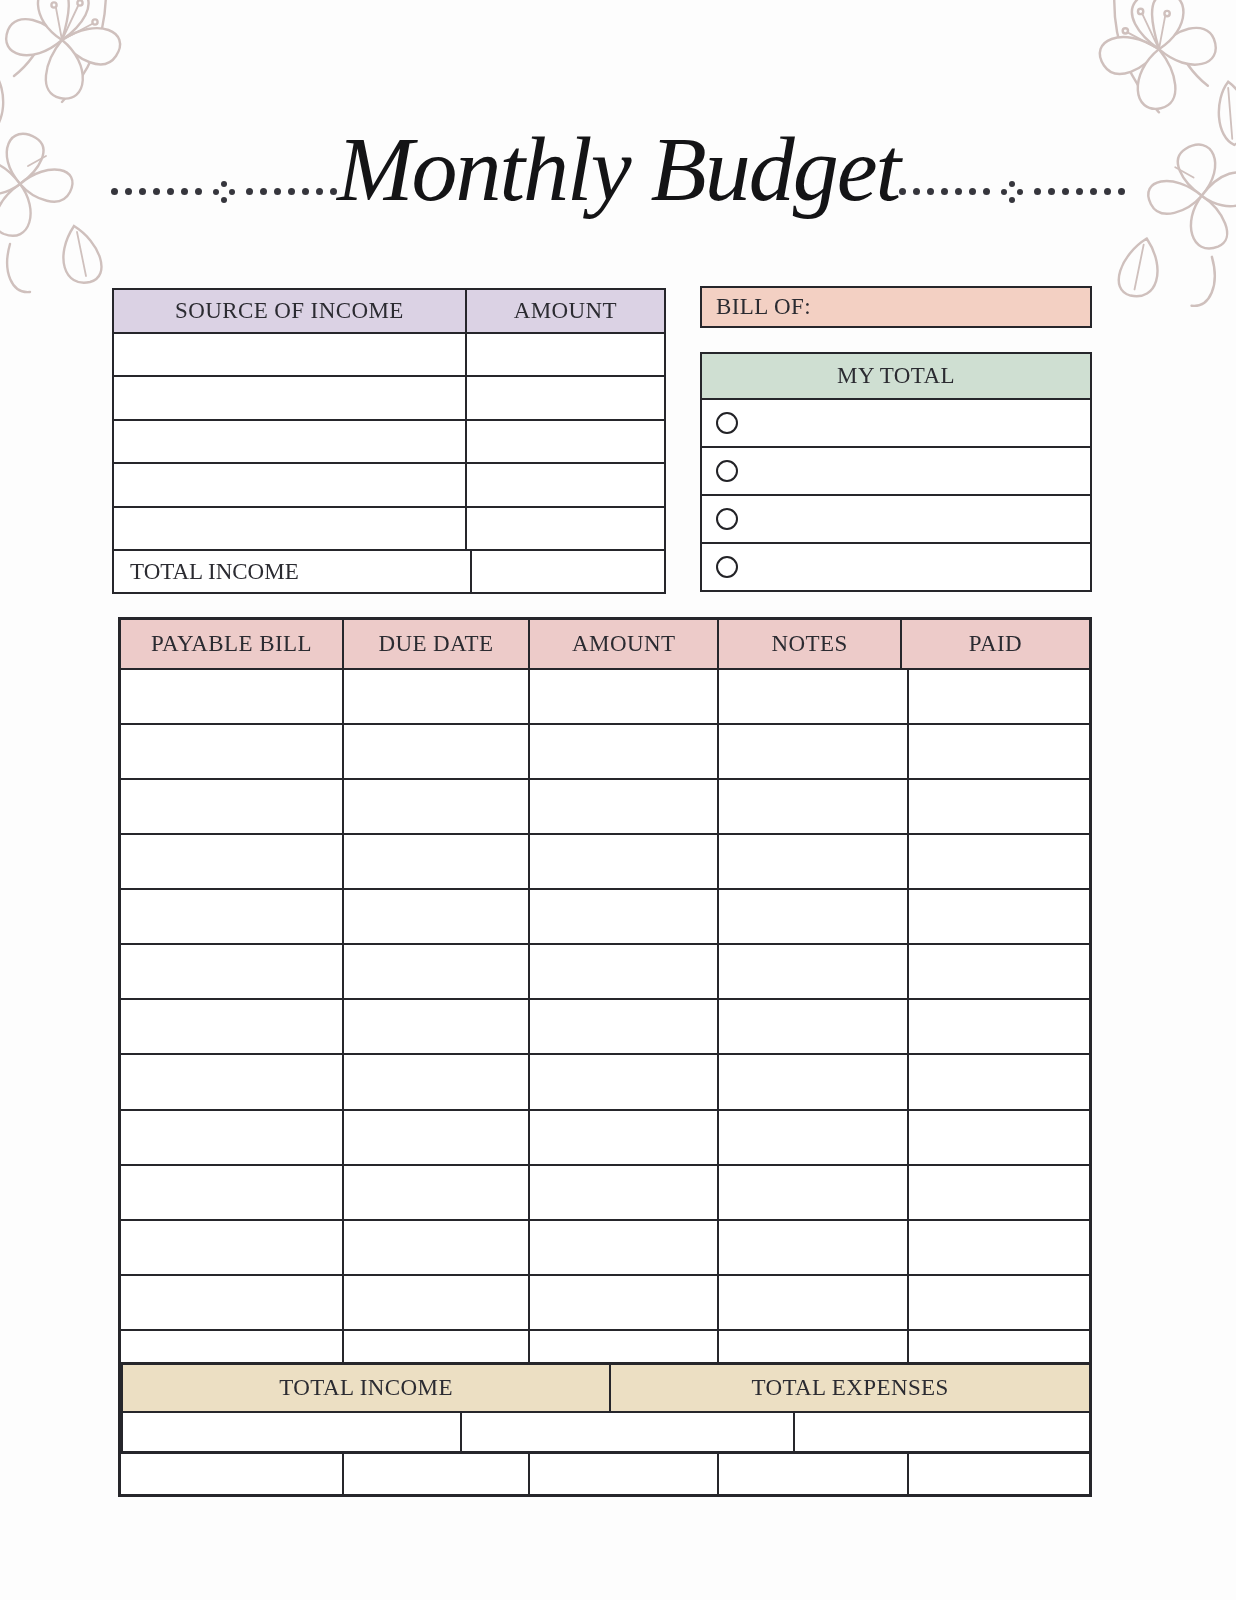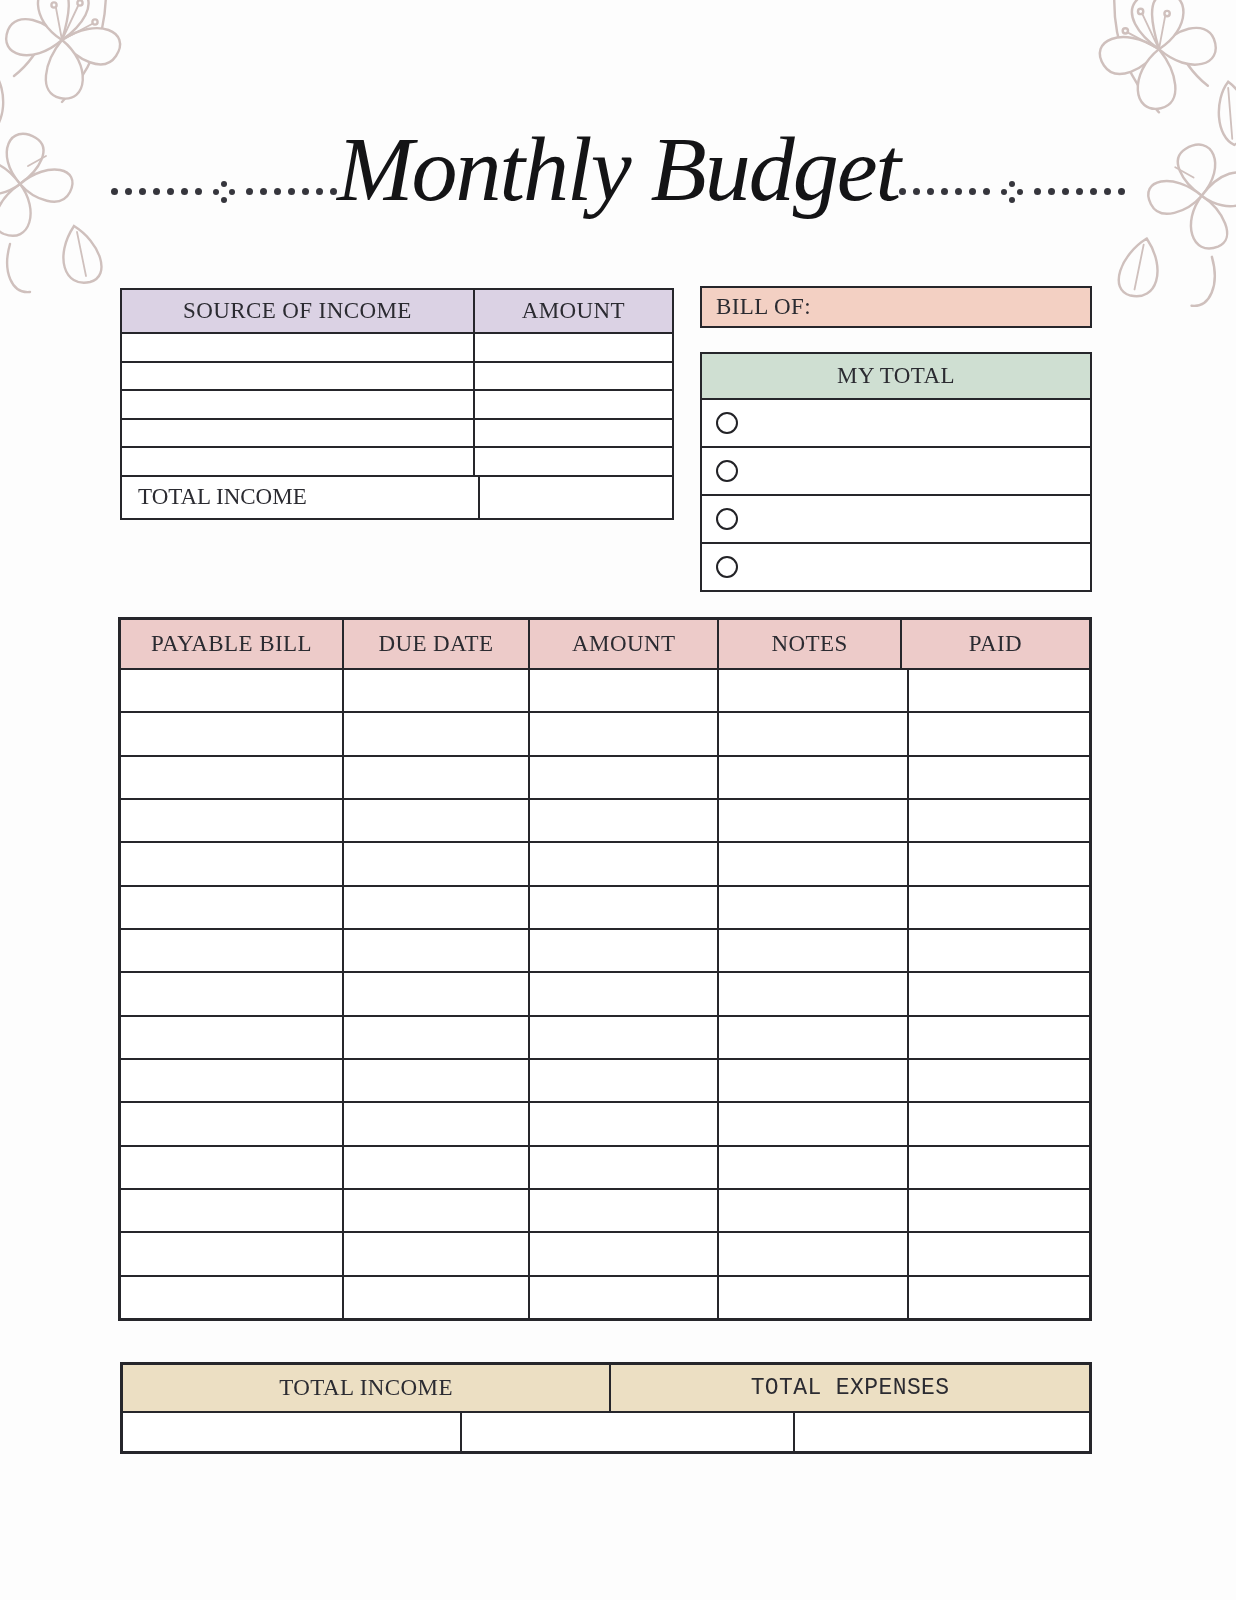"SOURCE OF INCOME" #income { height: 232px -> 306px; left: 120px -> 112px }
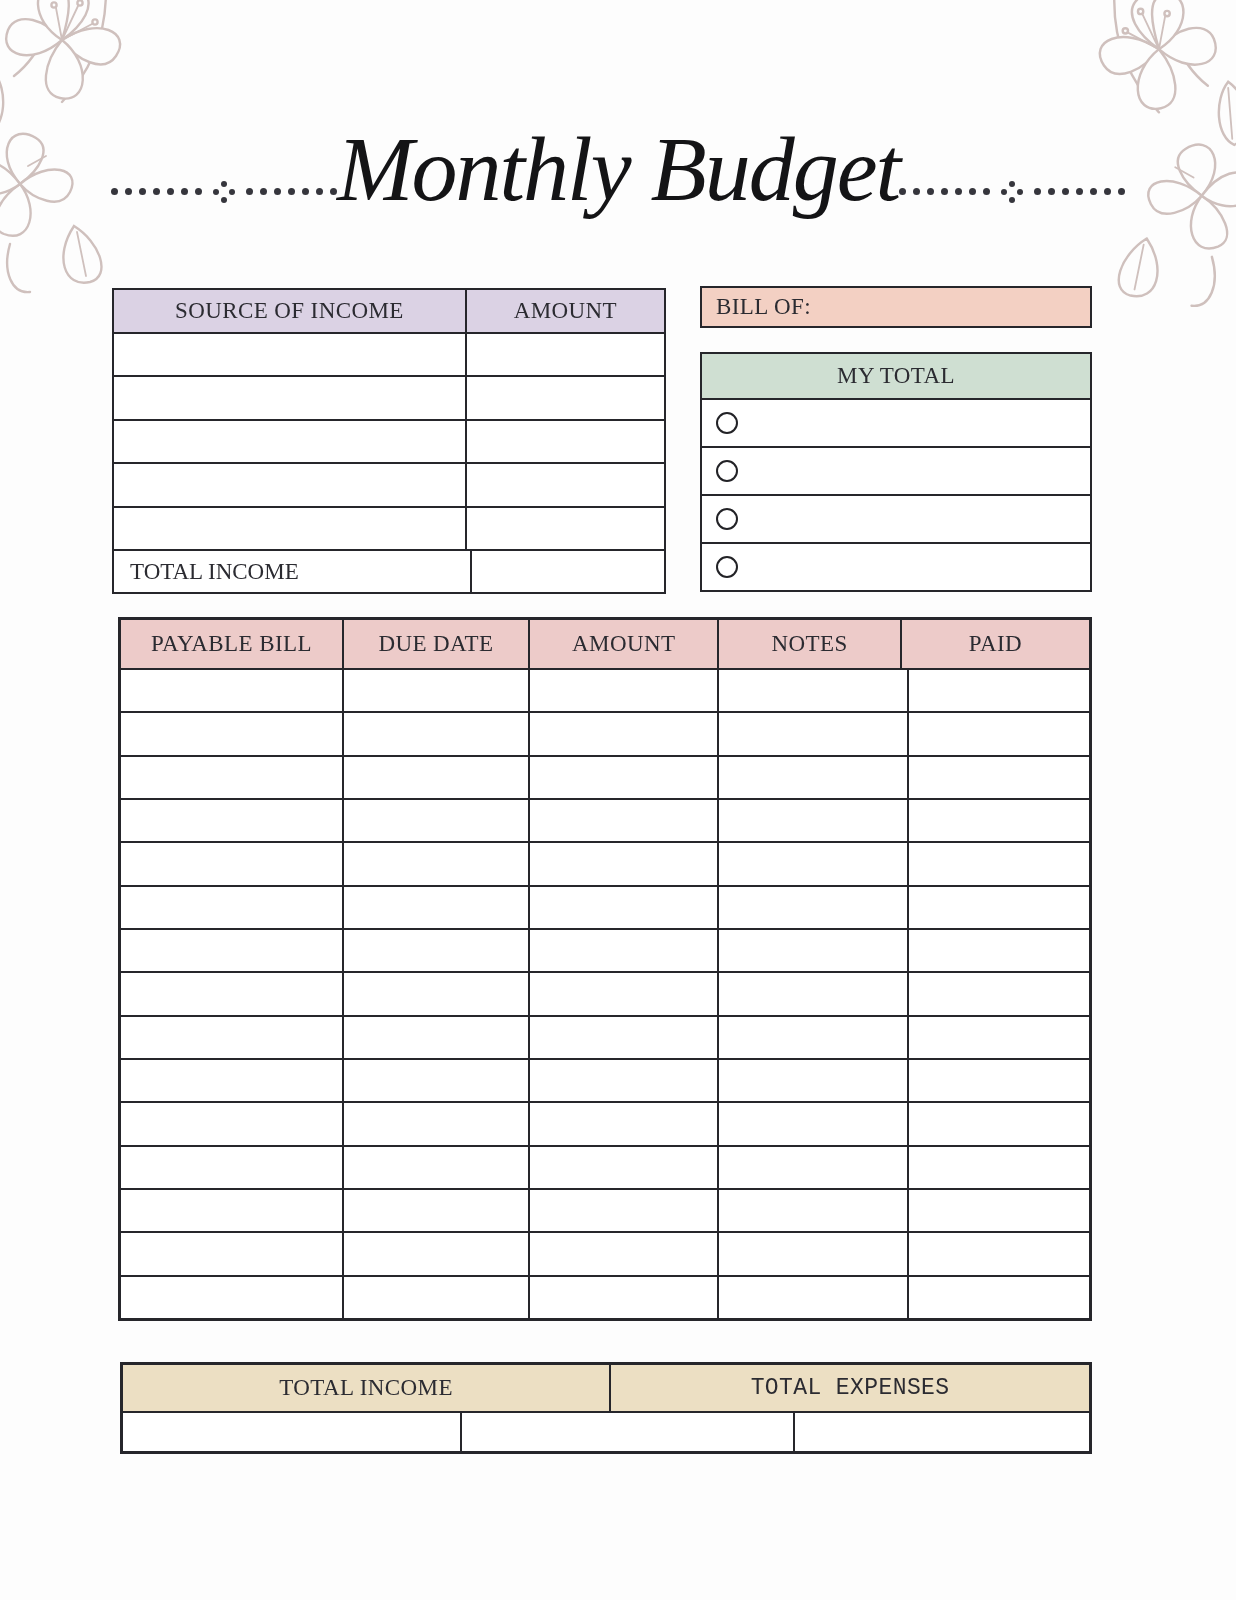"PAYABLE BILL" #expenses { height: 704px -> 880px }
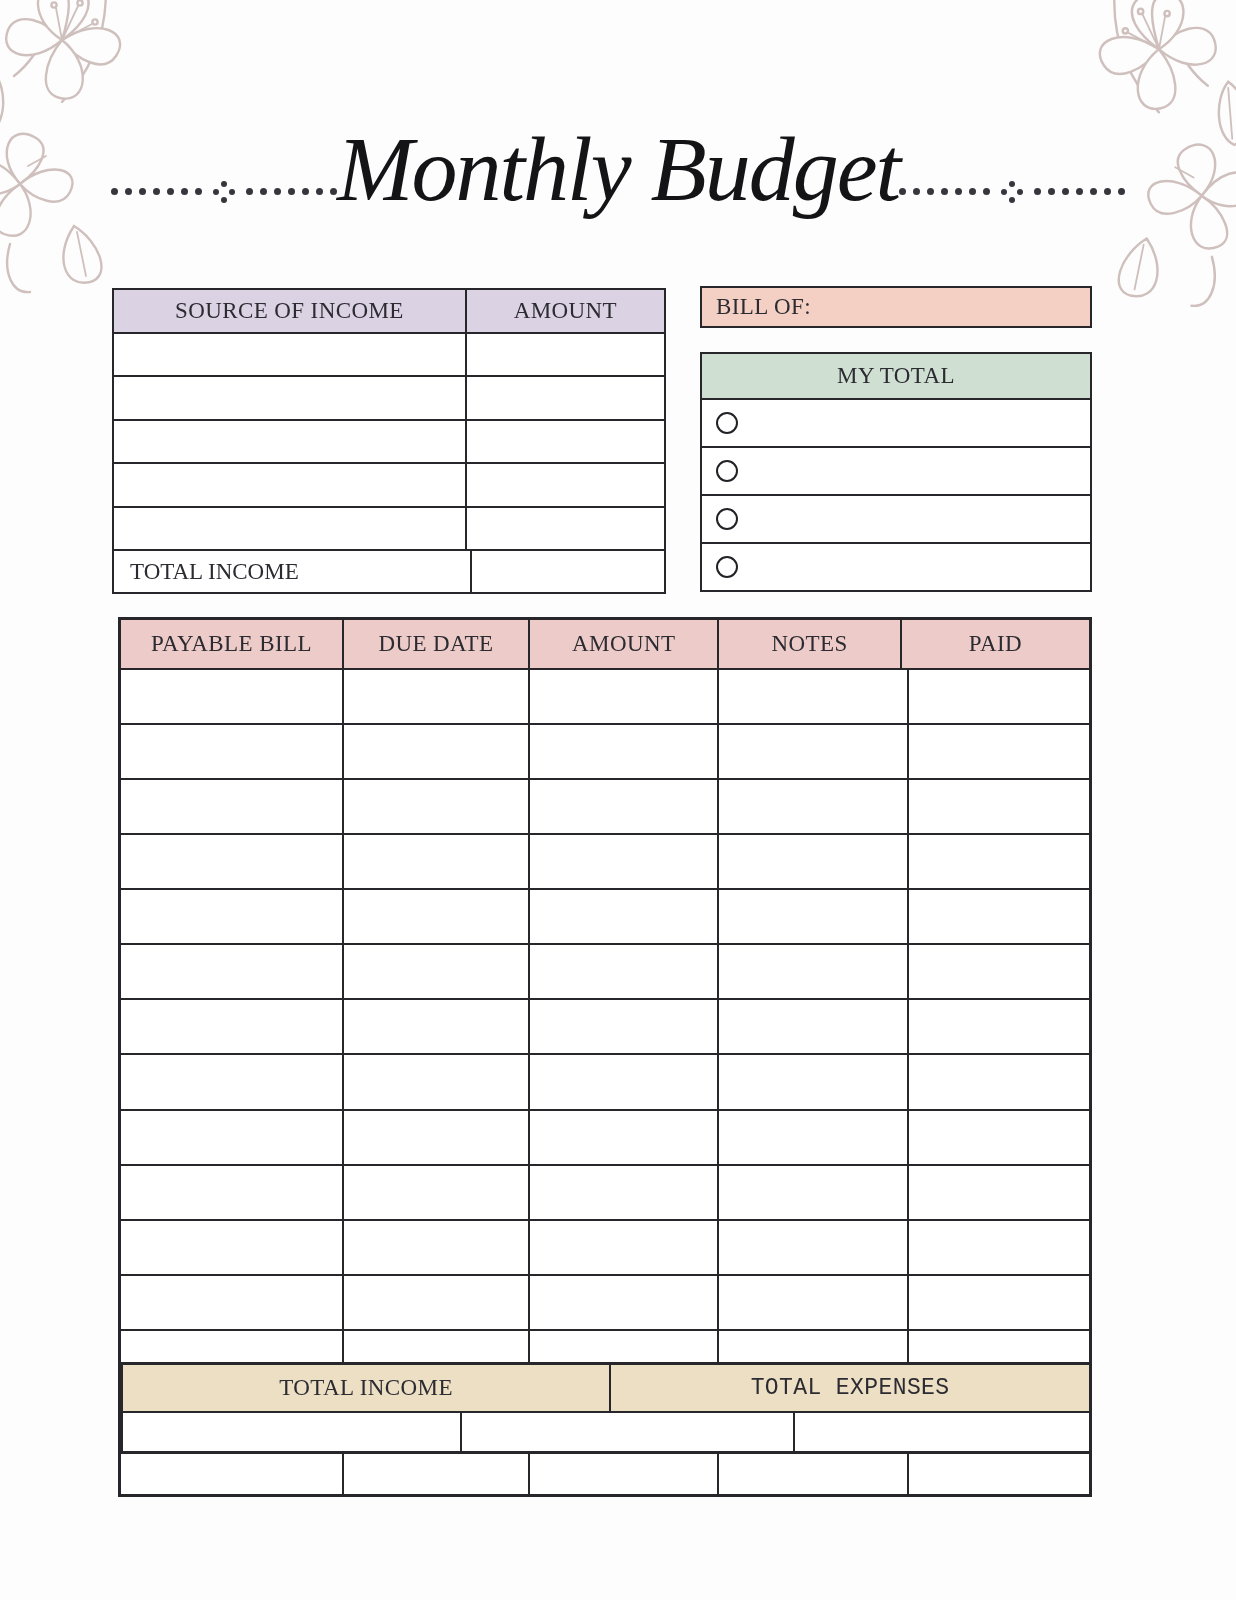"TOTAL EXPENSES" .fx-344 { font-family: Liberation Mono, monospace -> none }
